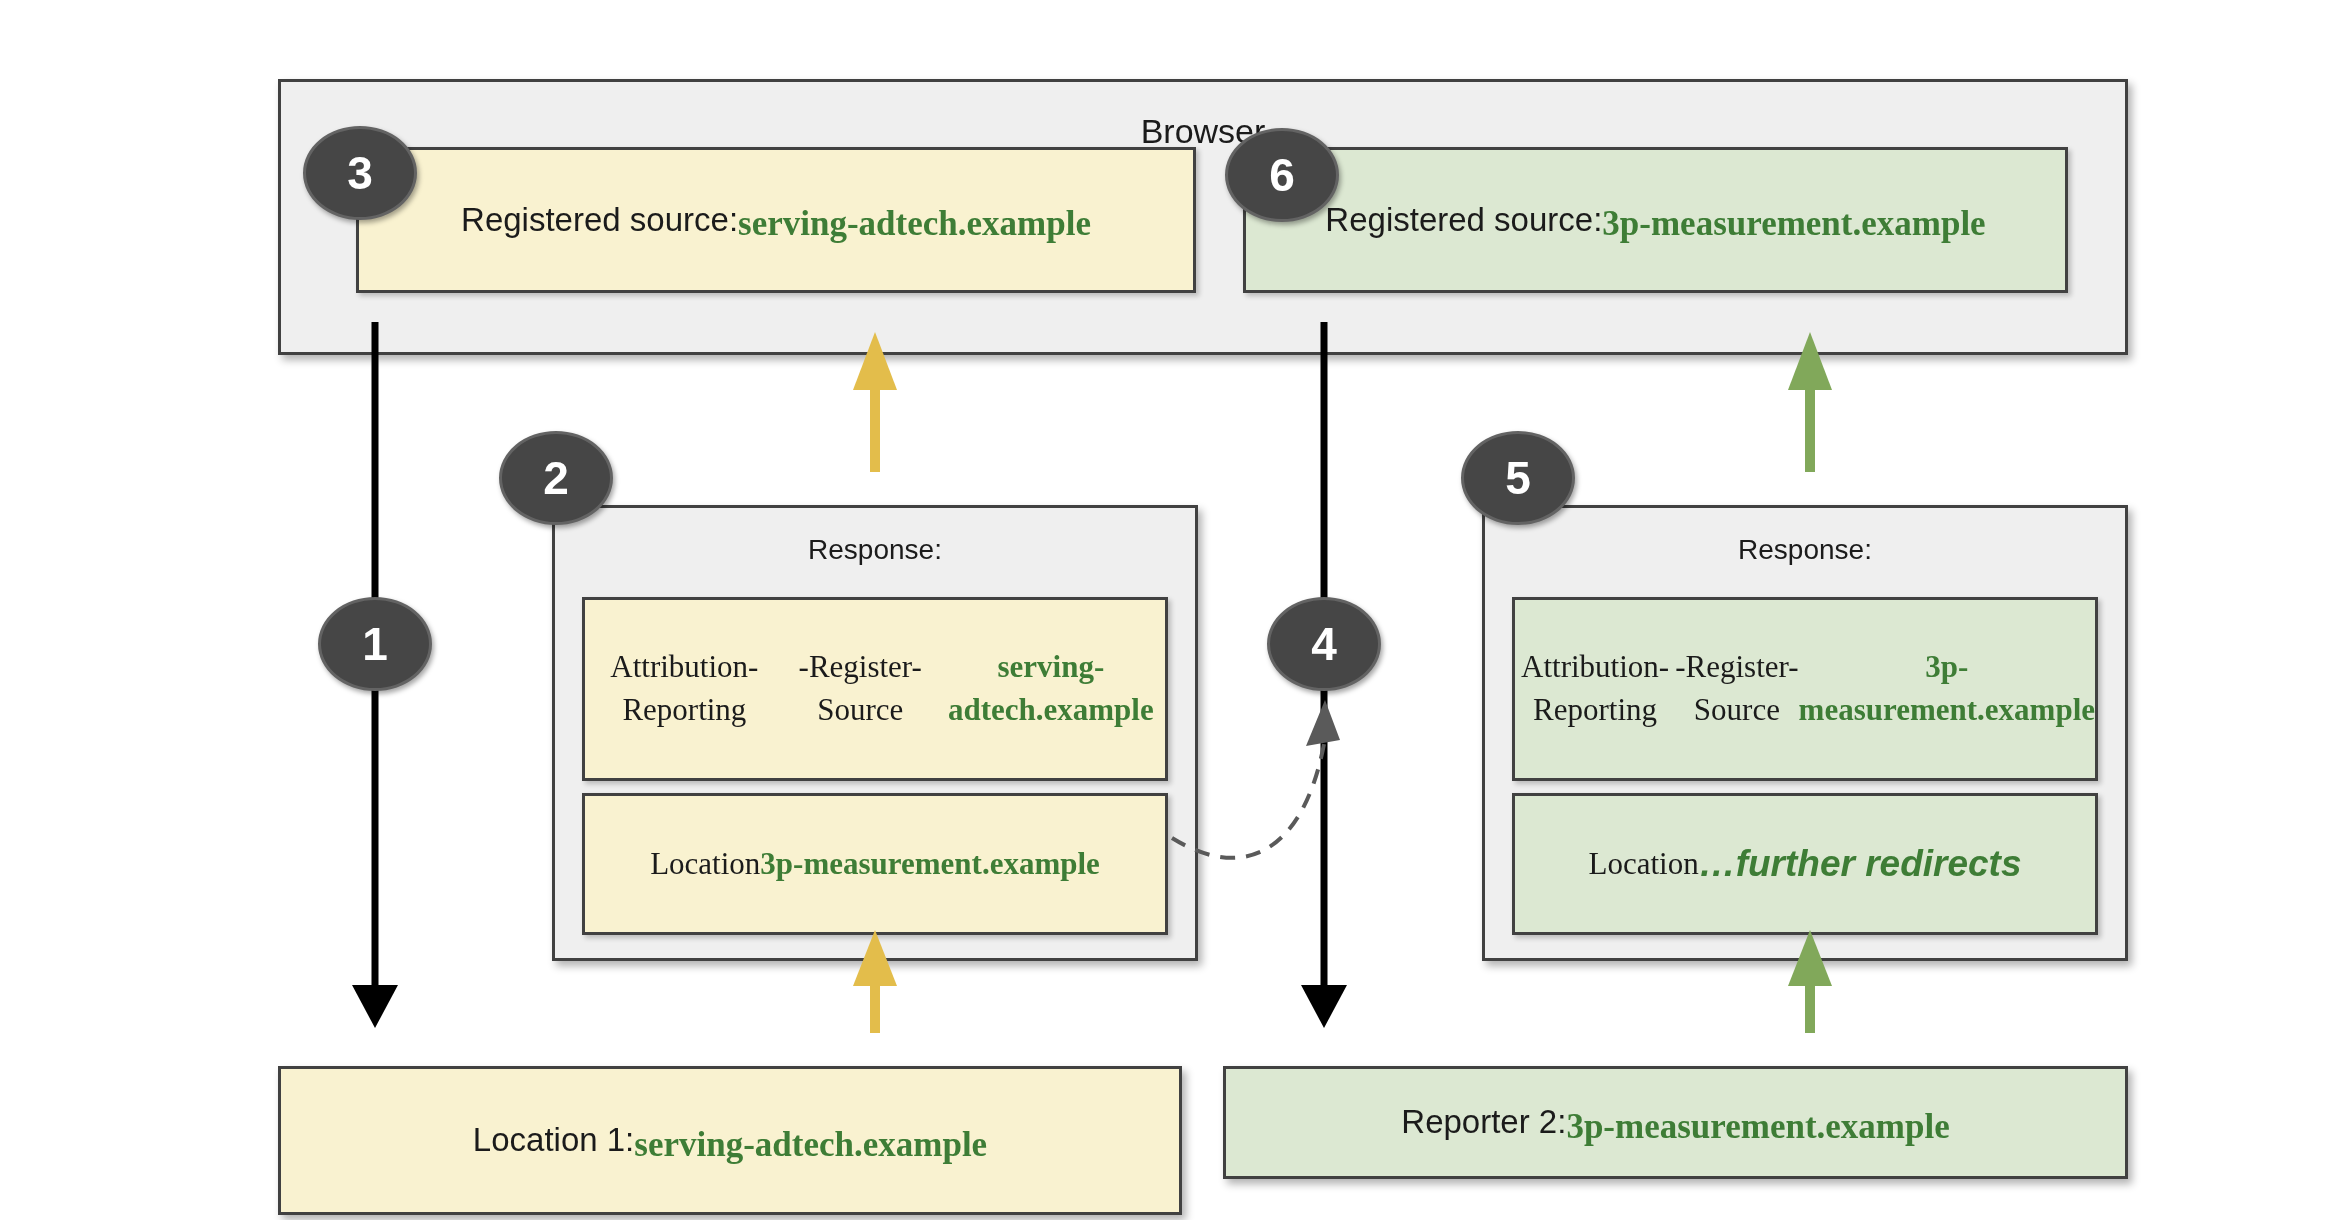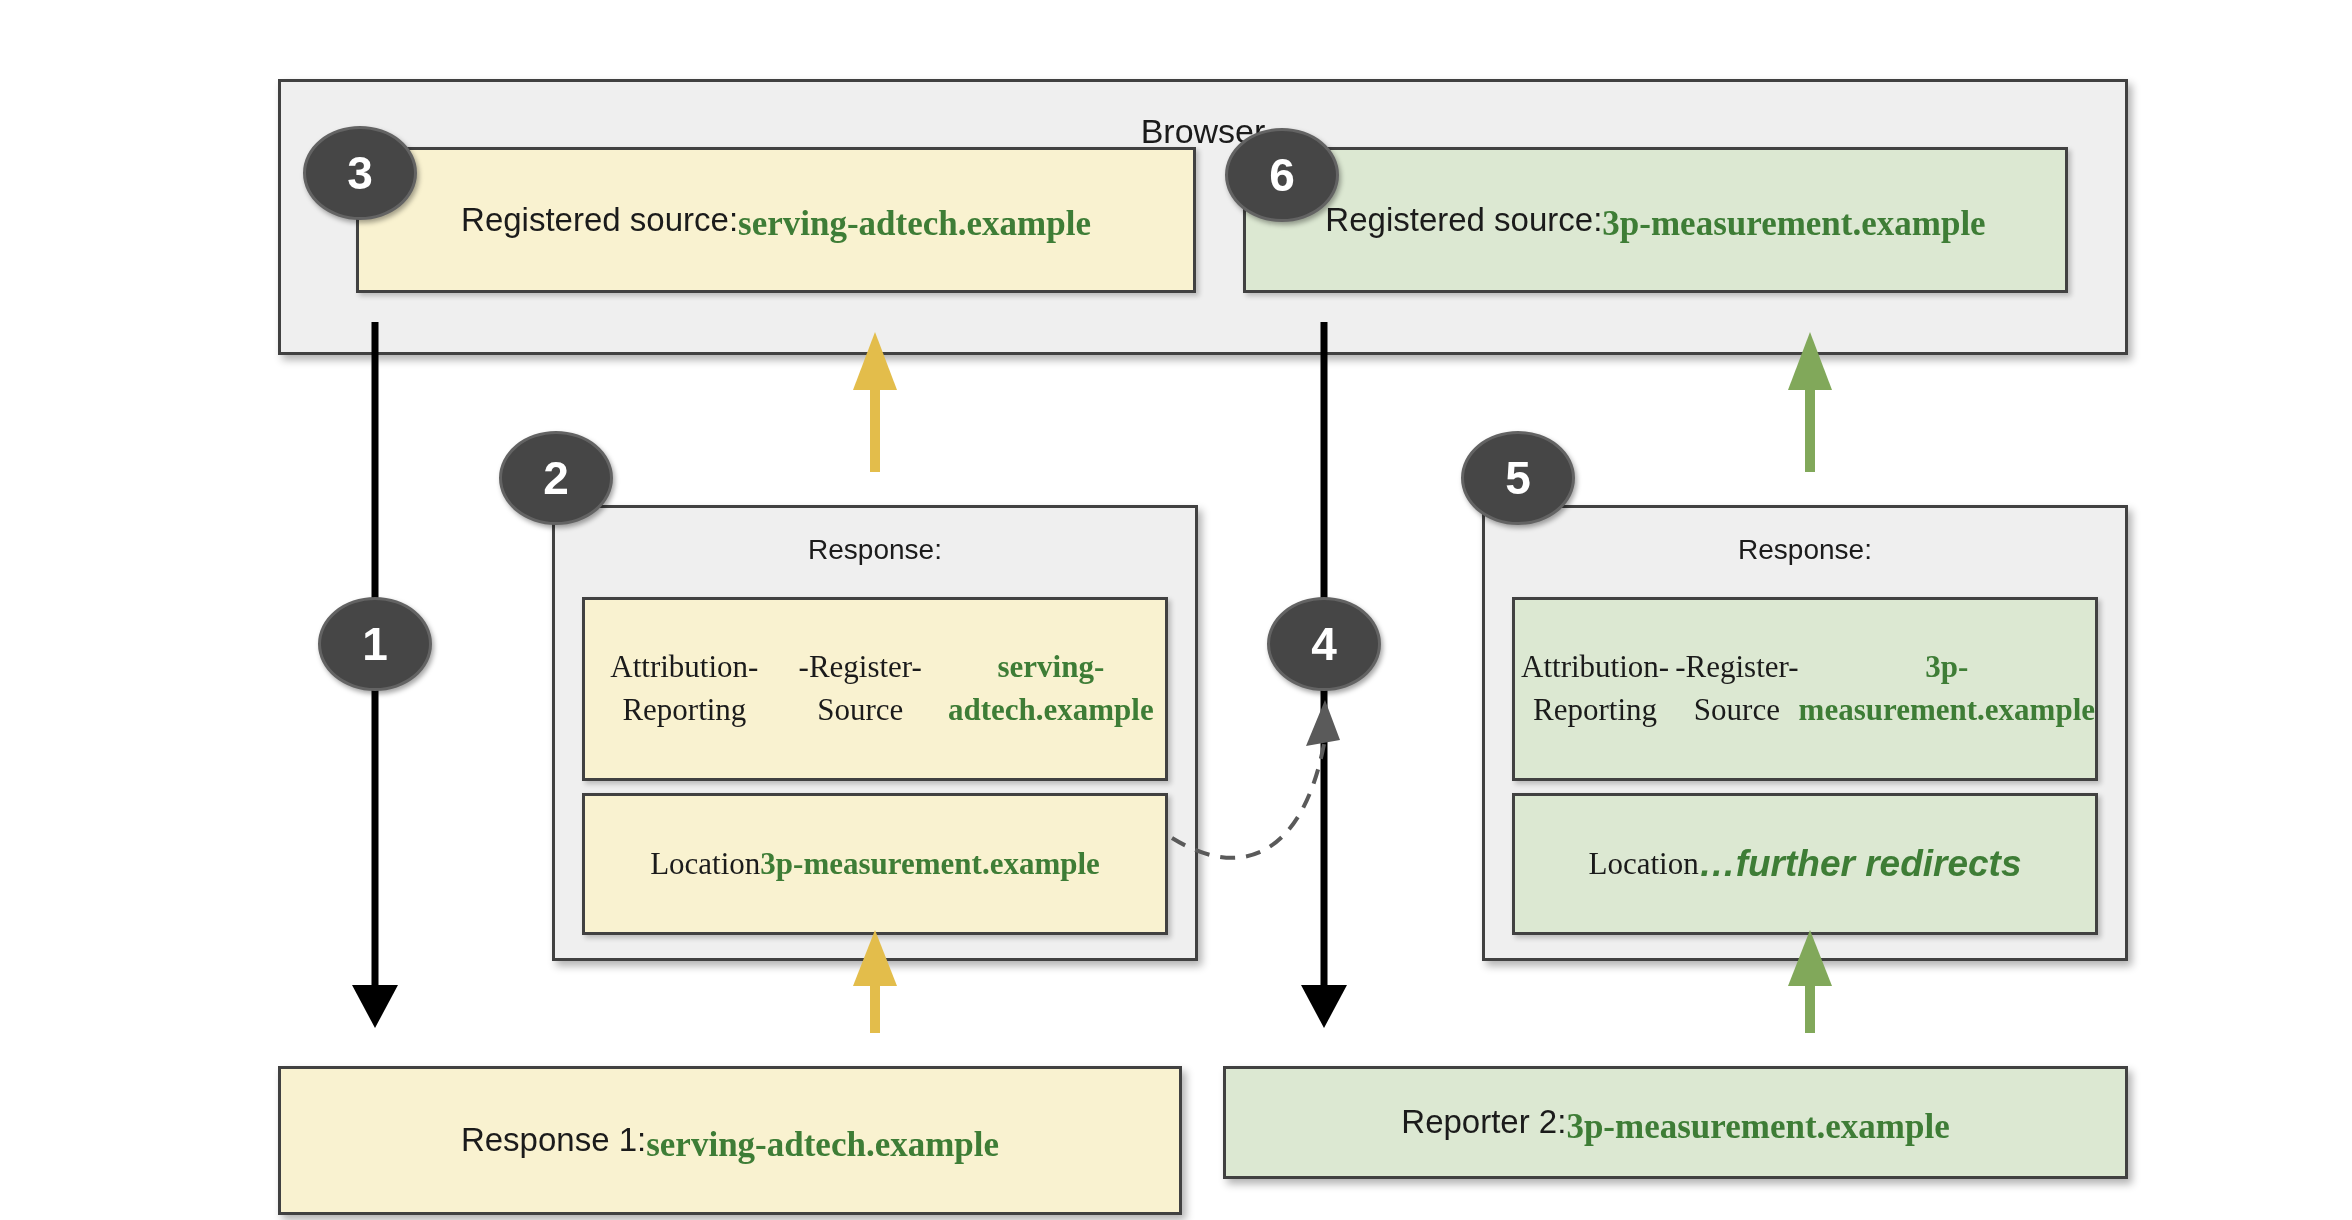"Response 1:" div.sans-label { text: Response -> Location }
